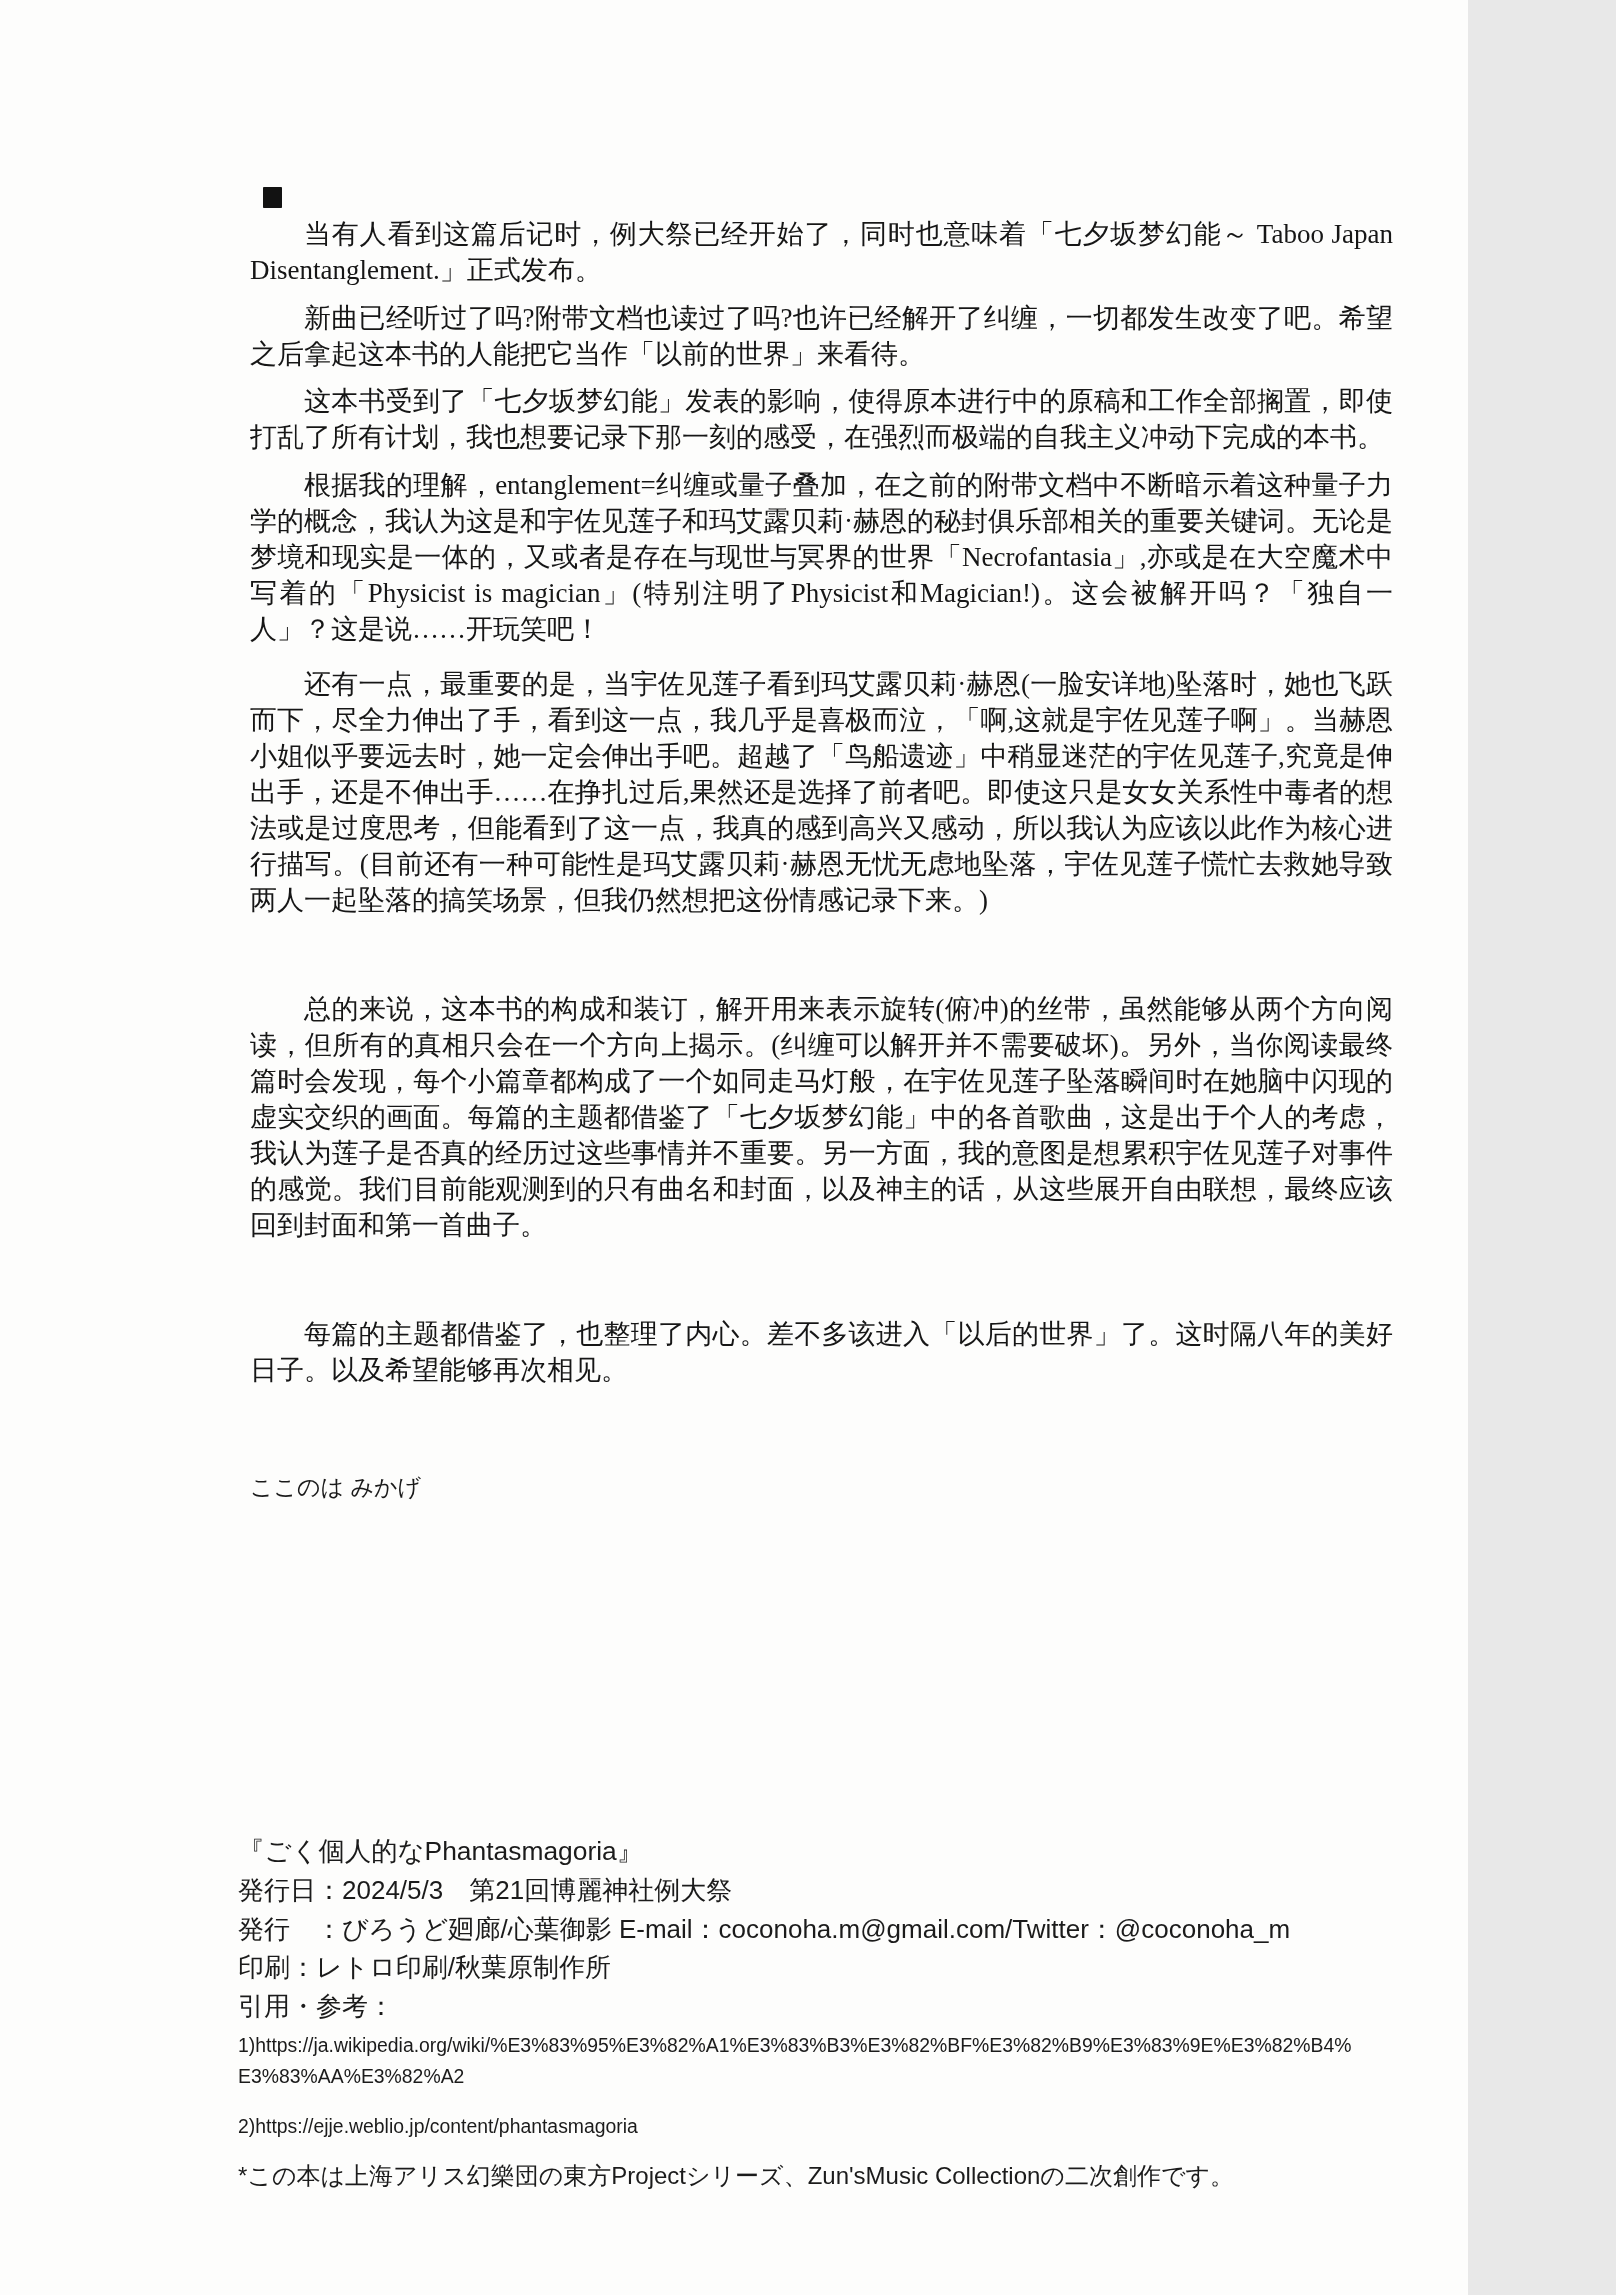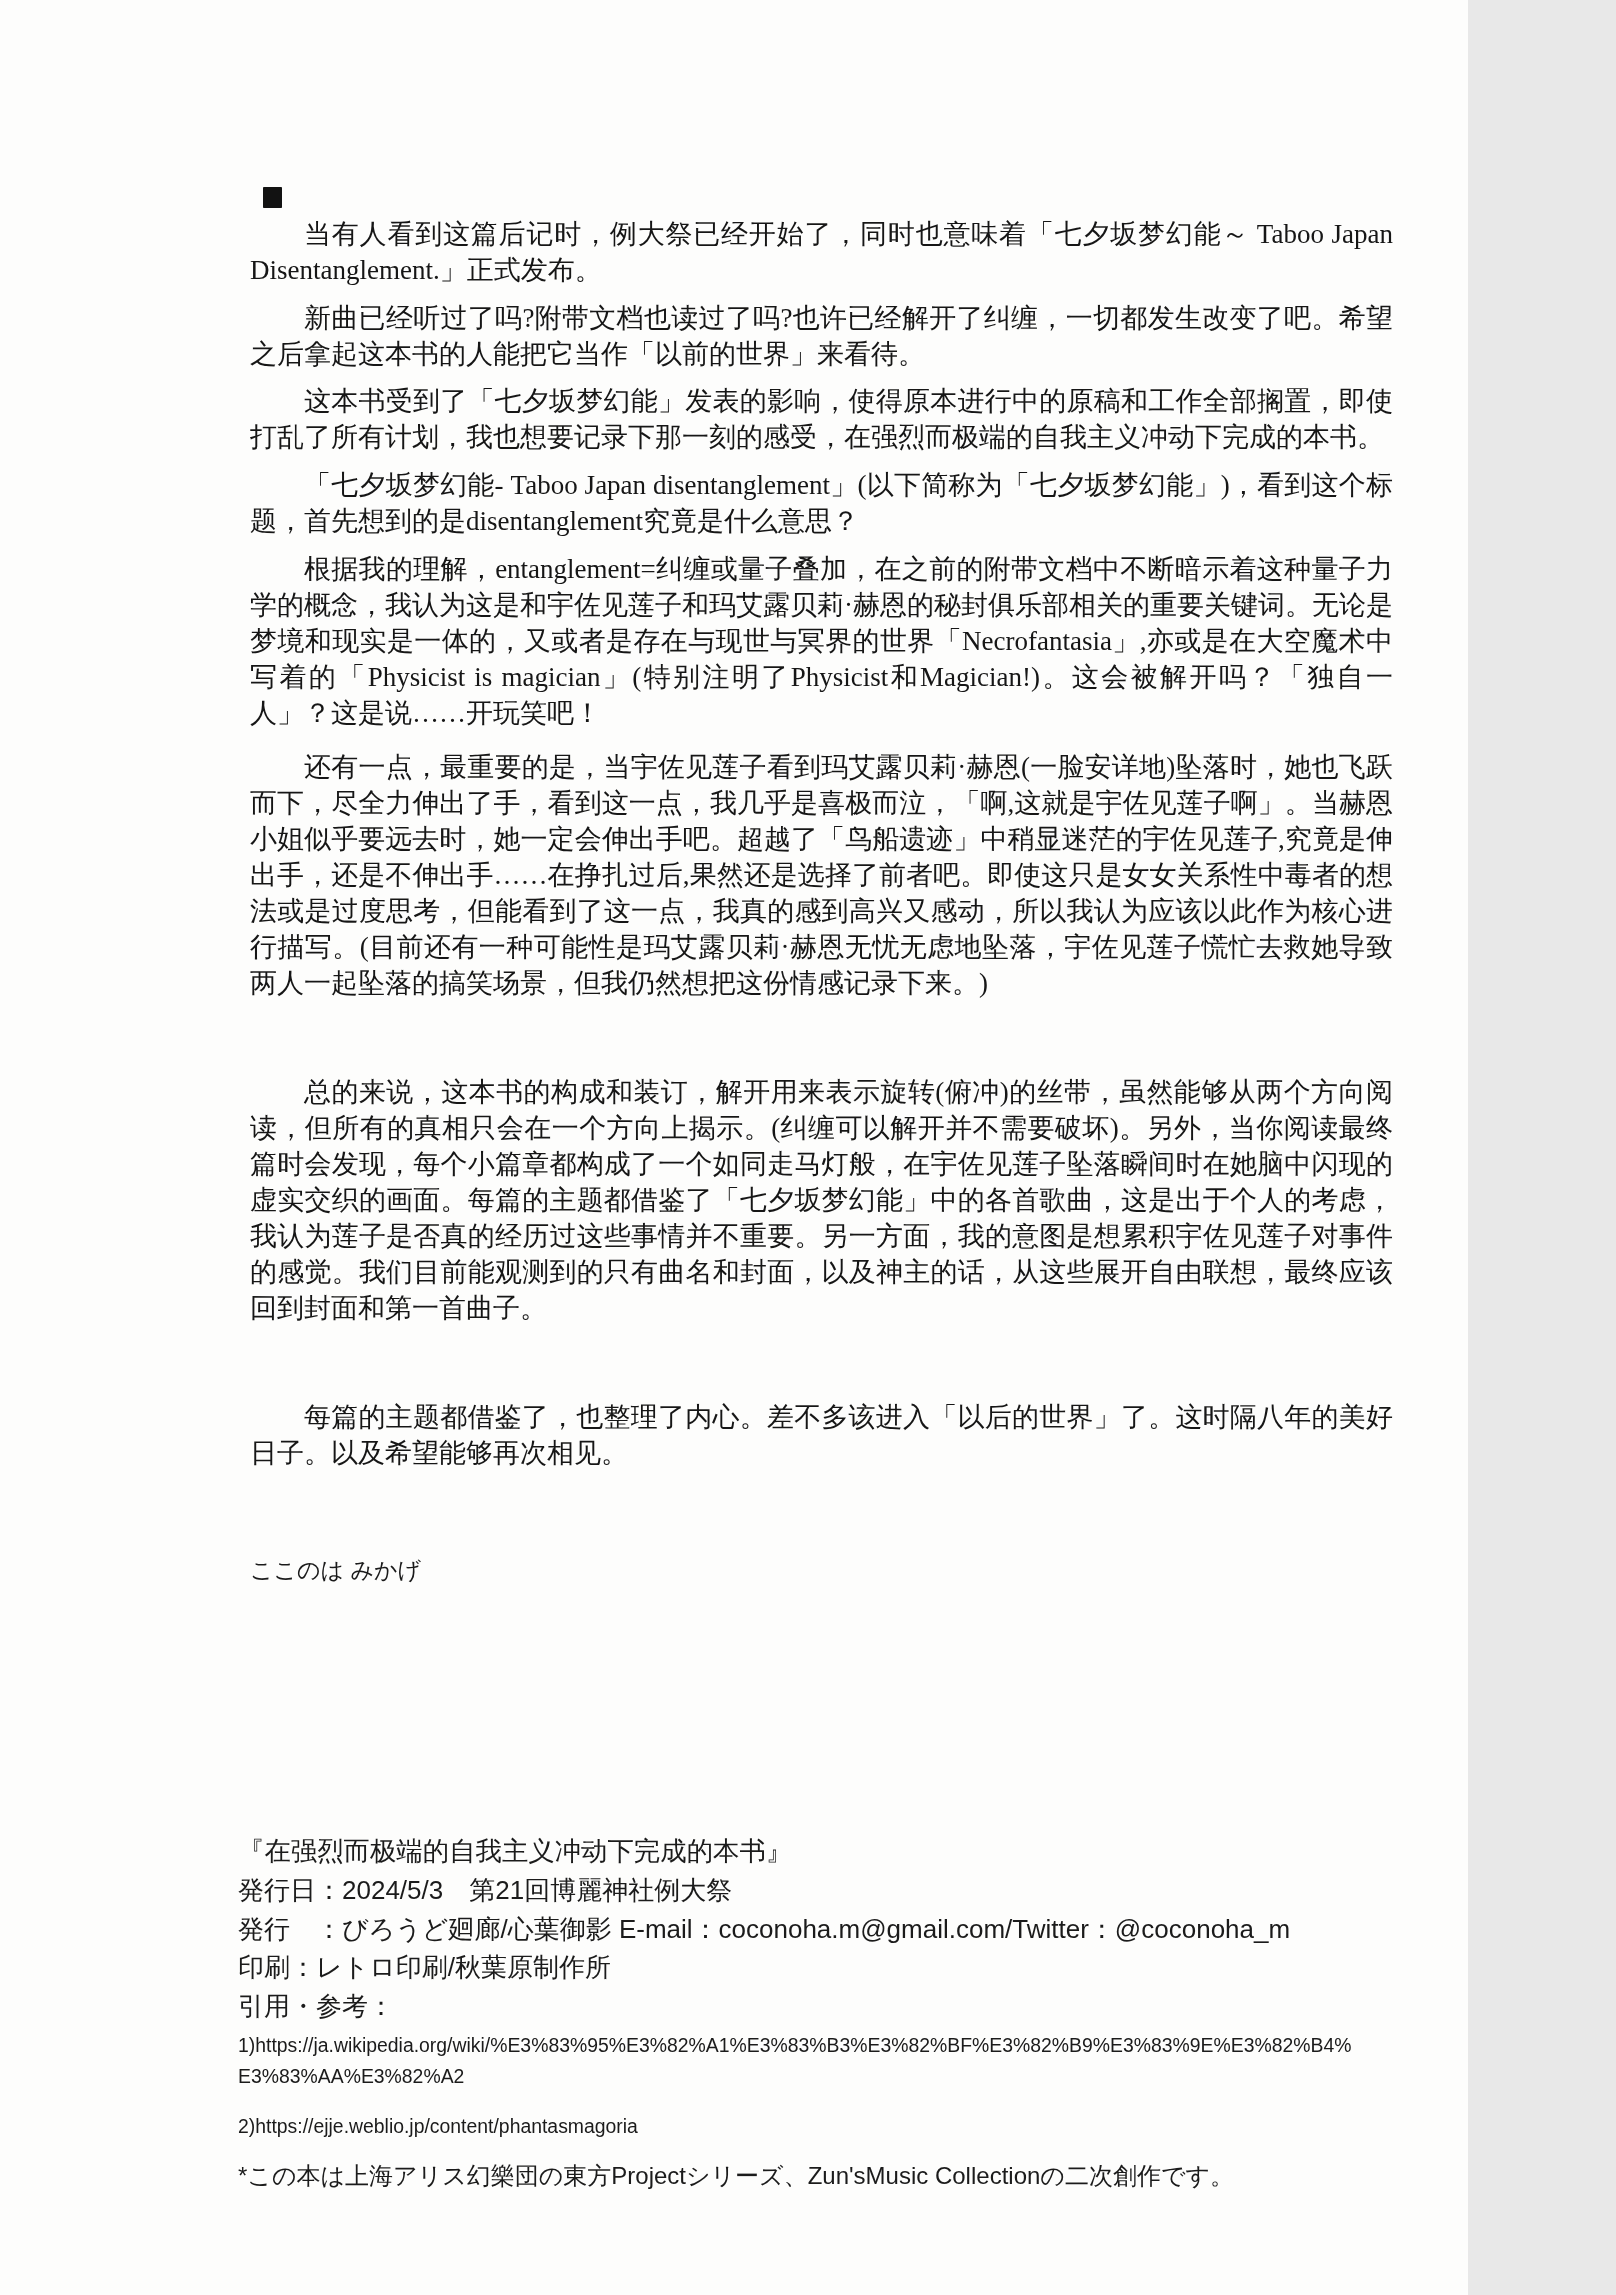"「七夕坂梦幻能- Taboo Japan" p { html: <p>「七夕坂梦幻能- Taboo Japan disentanglement」(以下简称为「七夕坂梦幻能」)，看到这个标题，首先想到的是disentanglement究竟是什么意思？</p> -> none }
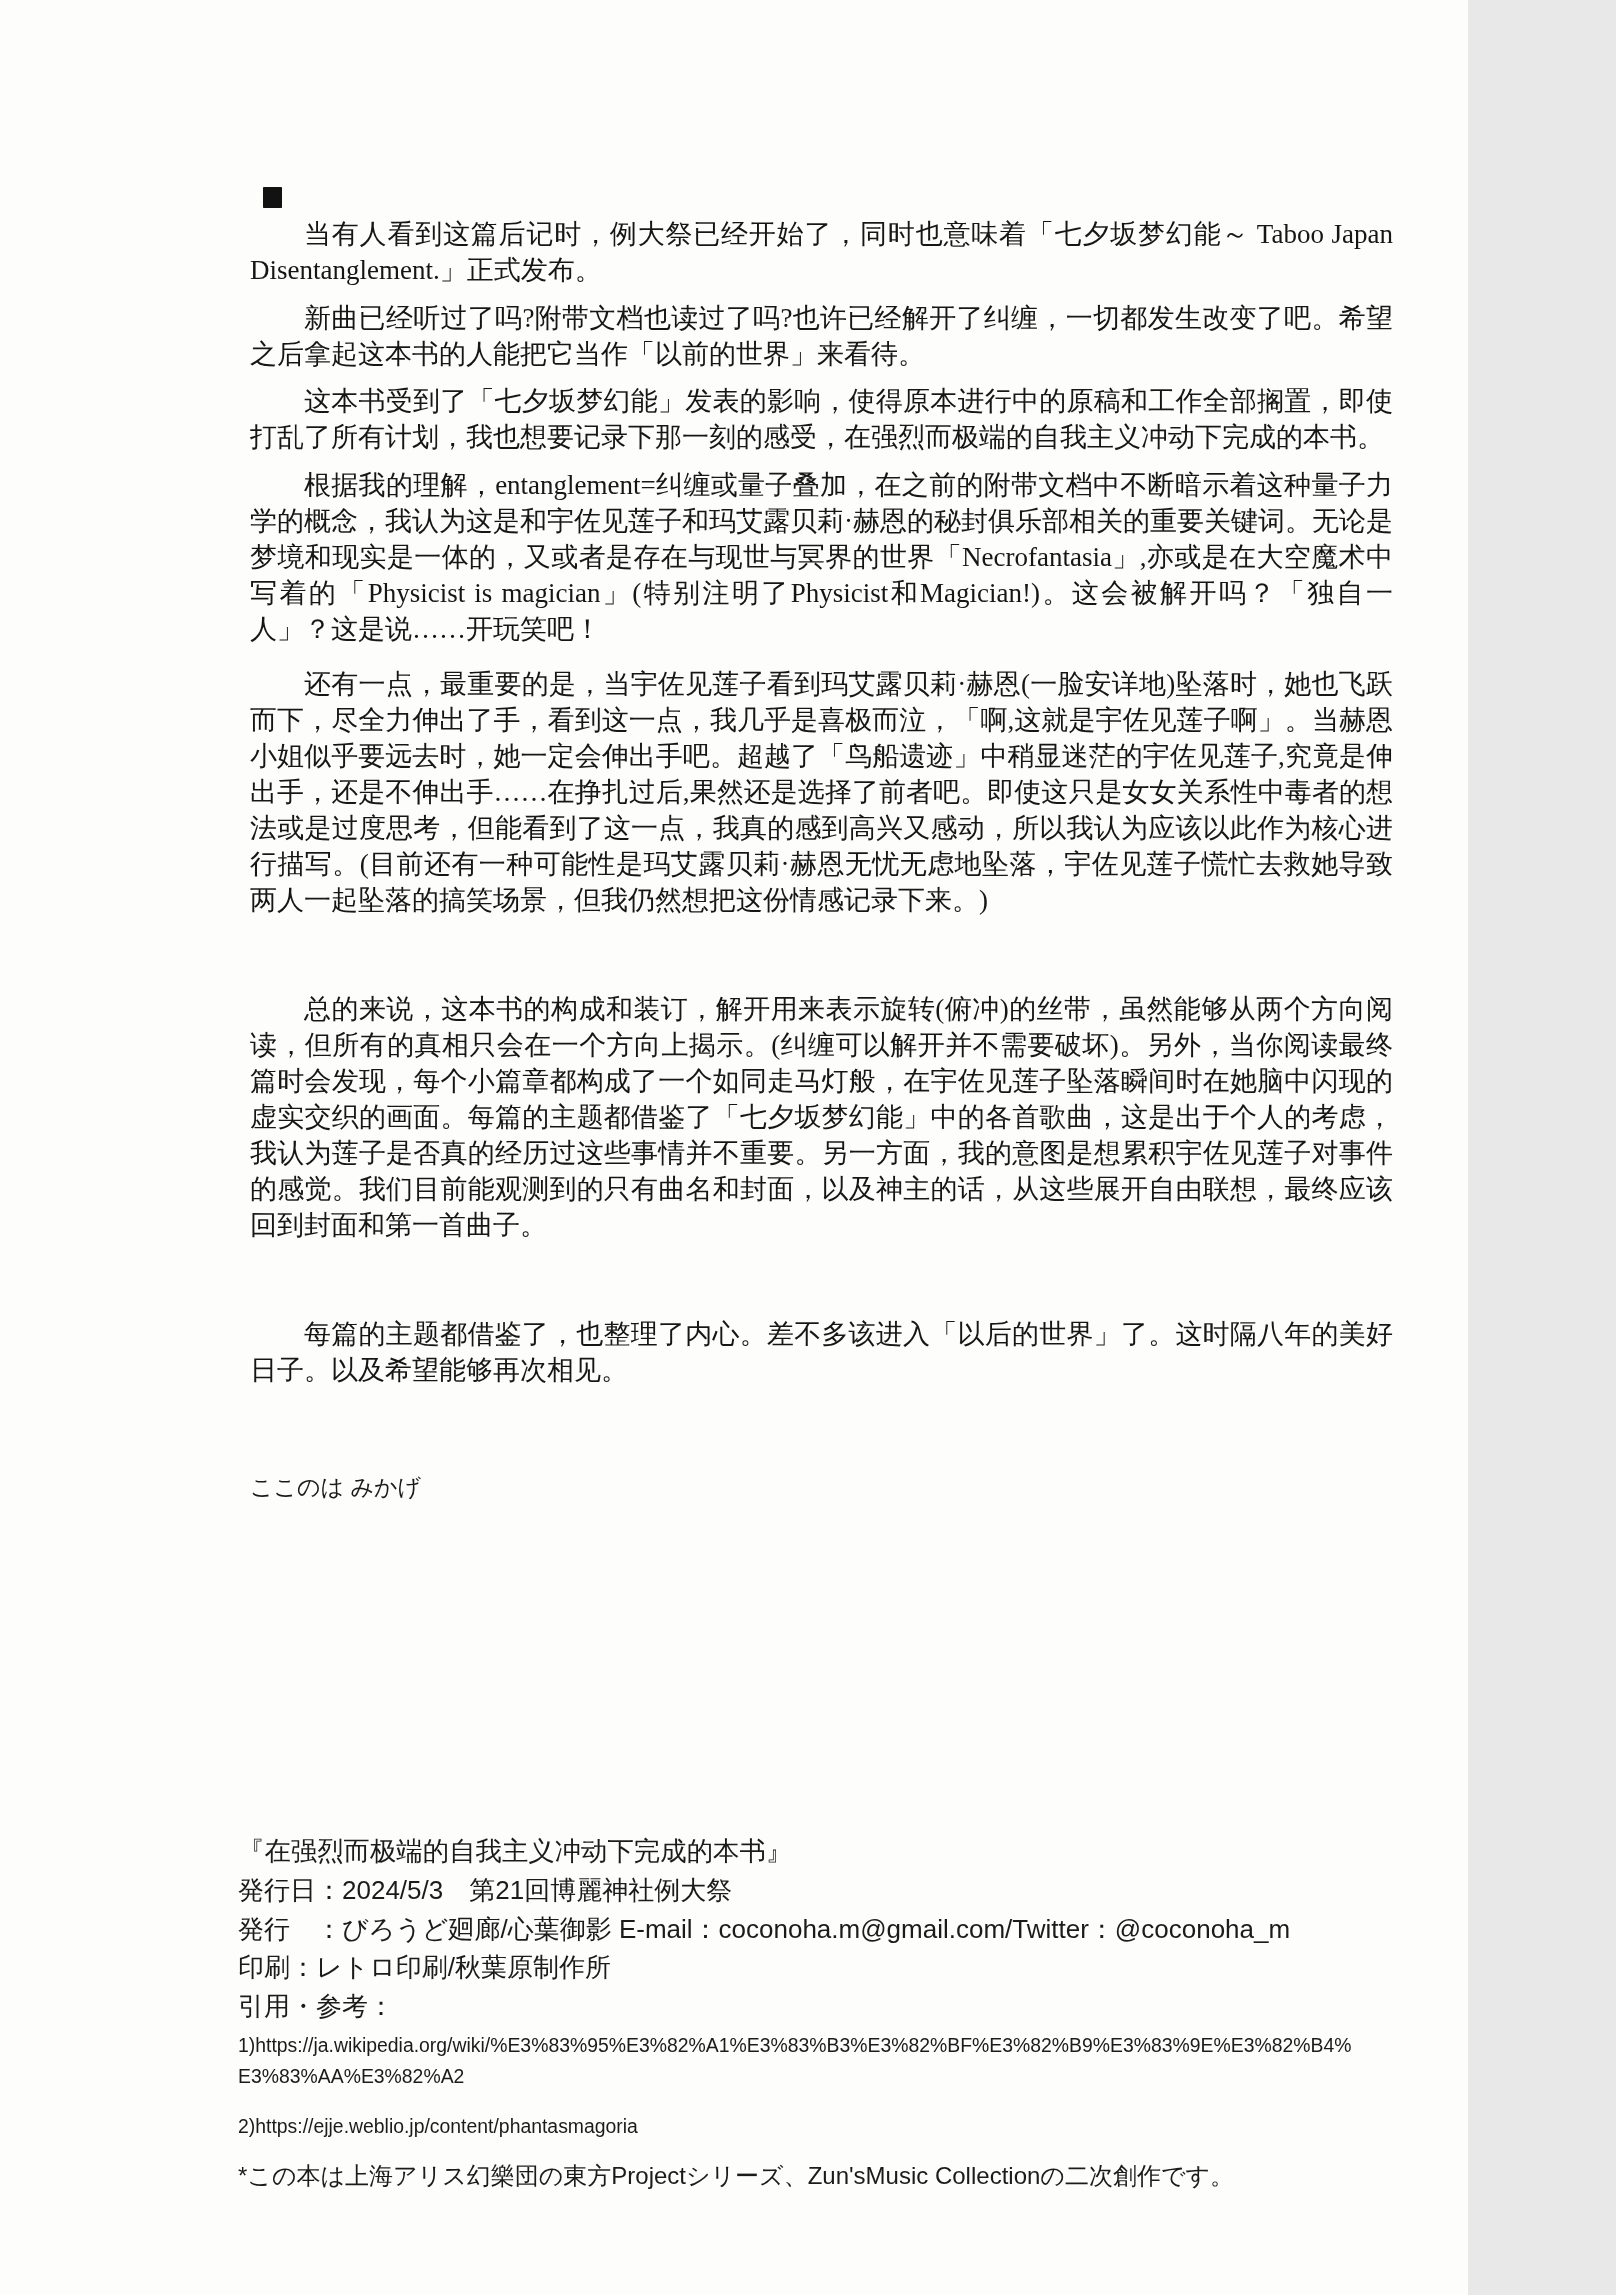"『在强烈而极端的自我主义冲动下完成的本书』" div.line { text: 在强烈而极端的自我主义冲动下完成的本书 -> ごく個人的なPhantasmagoria }
